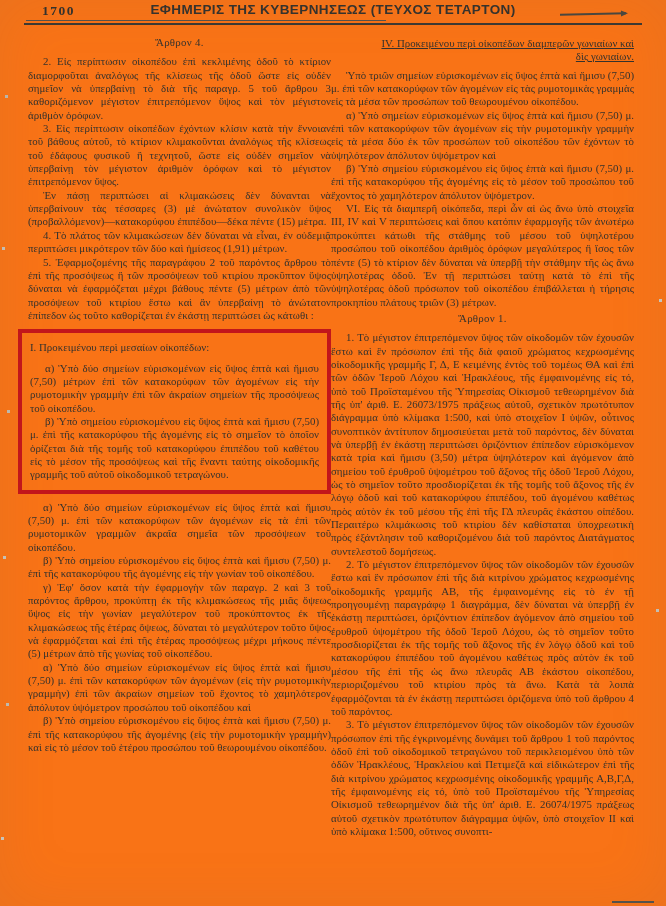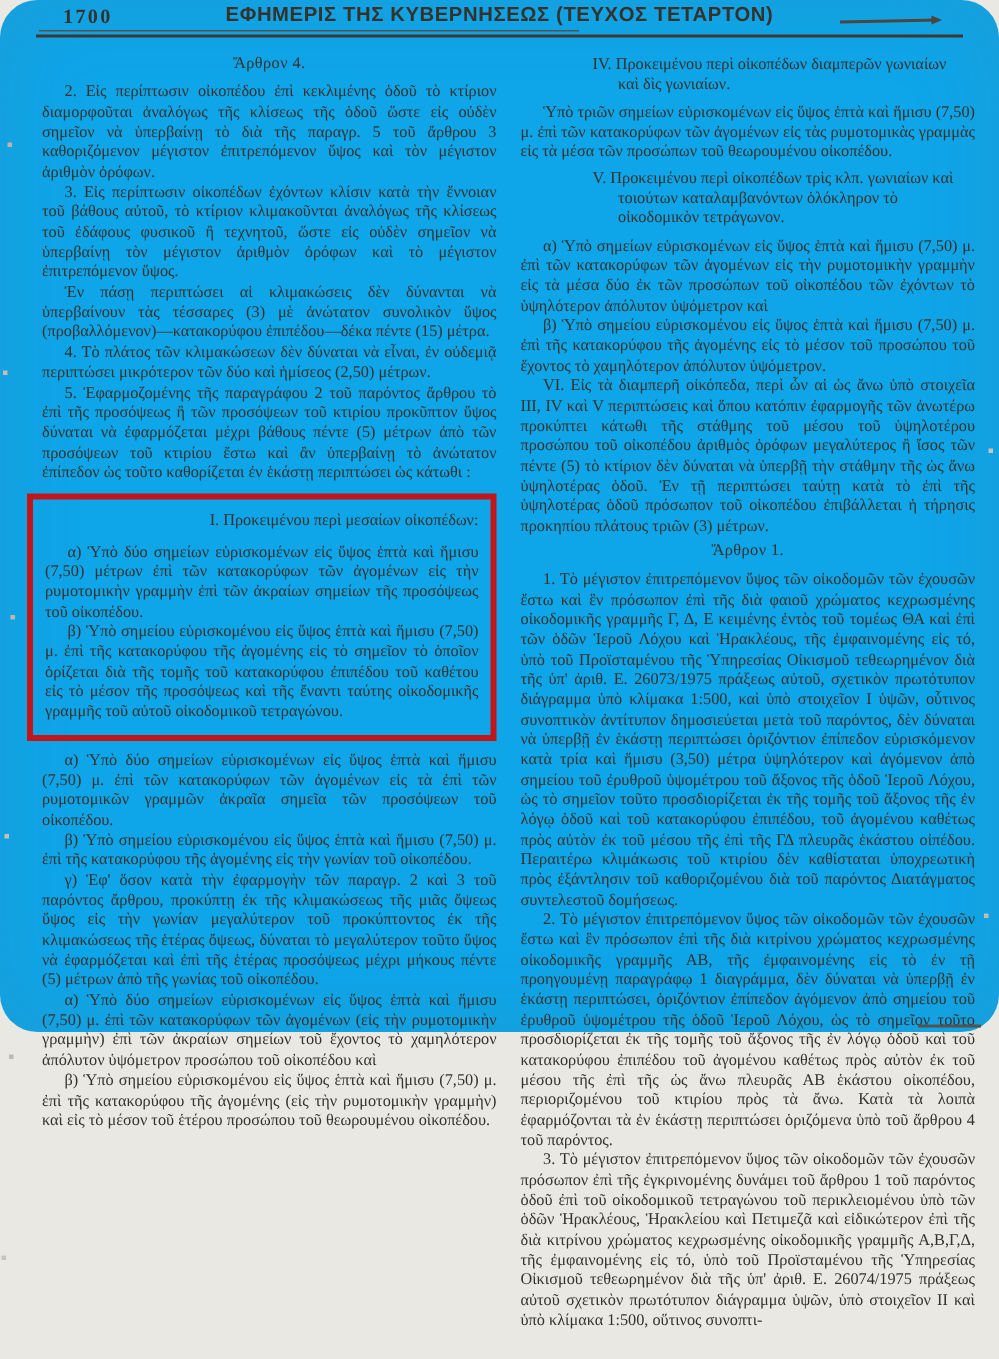"1700" .page { background: #0ea5e9 -> #f97316; border-radius: 25px -> none; height: 688px -> 906px }
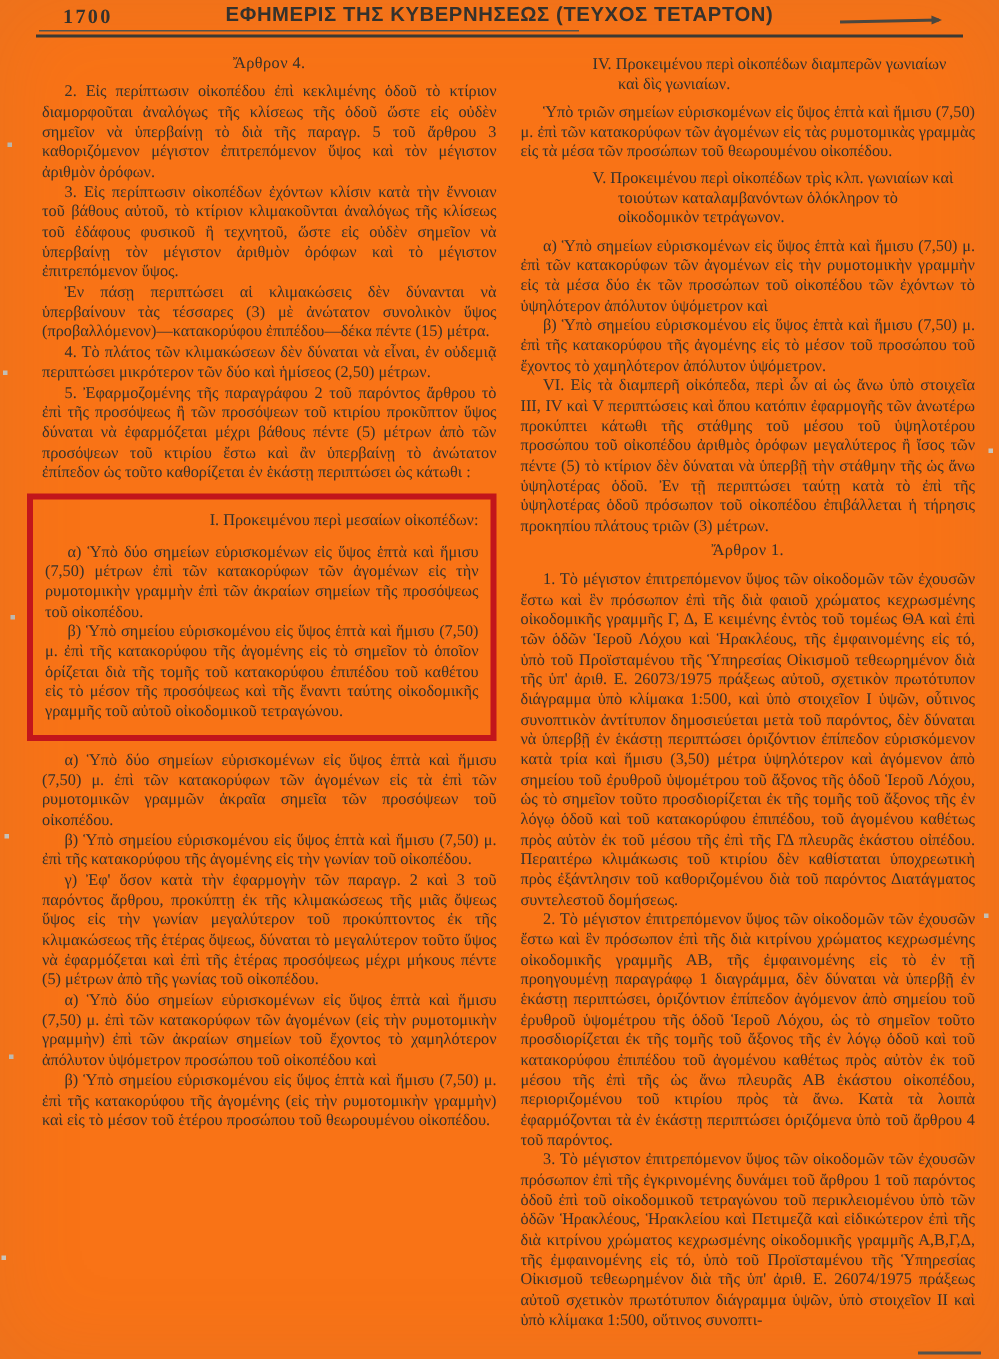"Ἄρθρον 4." .content { gap: 16px -> none }
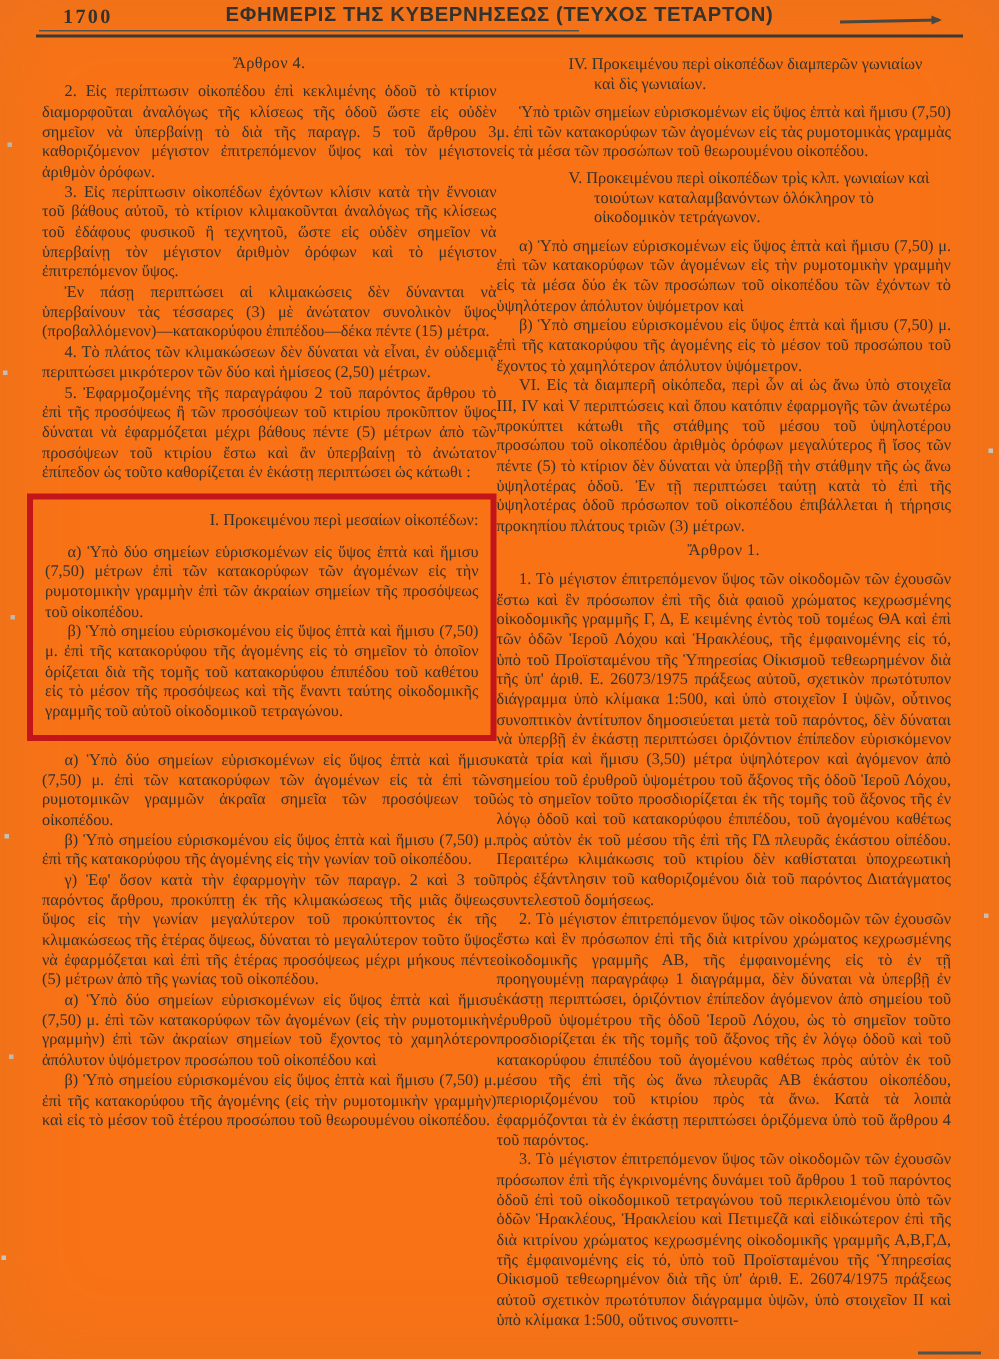"IV. Προκειμένου περὶ οἰκοπέδων διαμπερῶν" .h-hang { margin: 4px 12px 5px -> 4px 0 5px; text-align: left -> right; text-decoration: none -> underline }
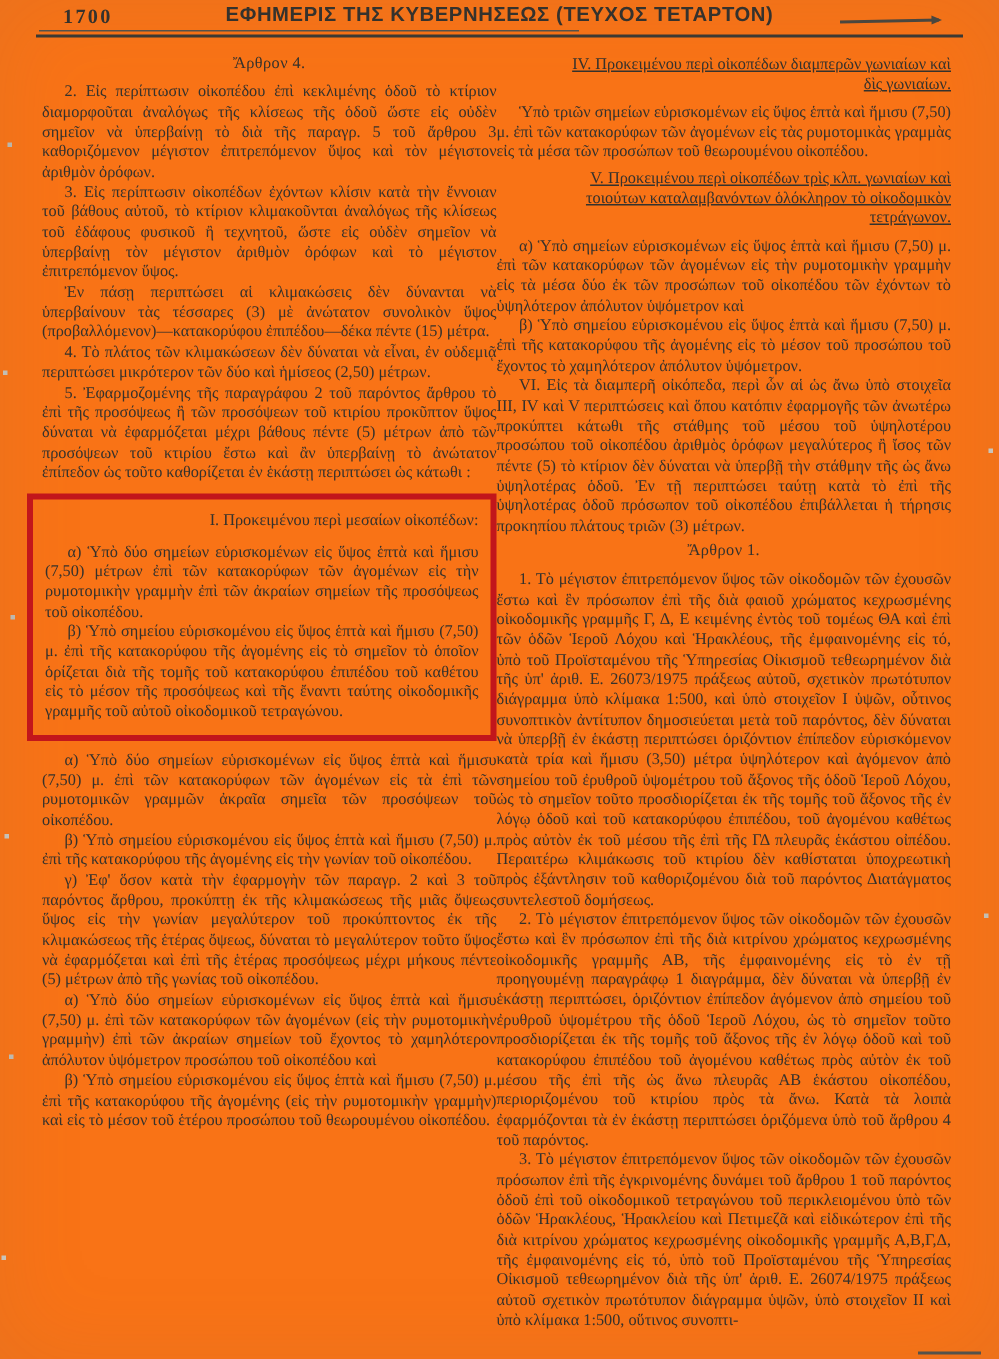"V. Προκειμένου περὶ οἰκοπέδων τρὶς" div.h-hang { html: <div>V. Προκειμένου περὶ οἰκοπέδων τρὶς κλπ. γωνιαίων καὶ τοιούτων καταλαμβανόντων ὁλόκληρον τὸ οἰκοδομικὸν τετράγωνον.</div> -> none }
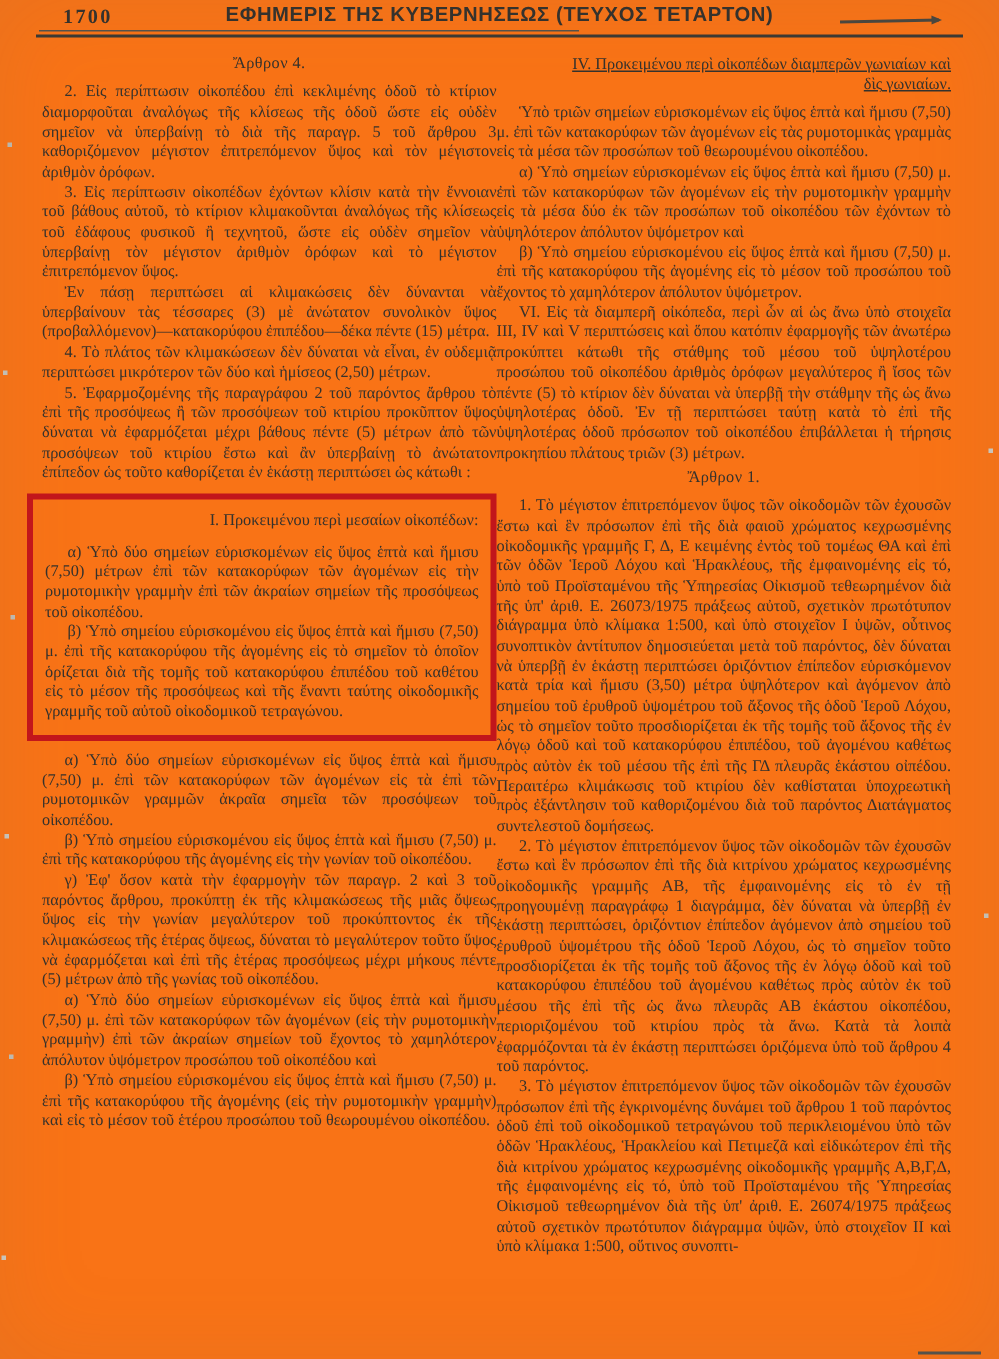"4. Τὸ πλάτος τῶν κλιμακώσεων" p { text: 2,50 -> 1,91 }
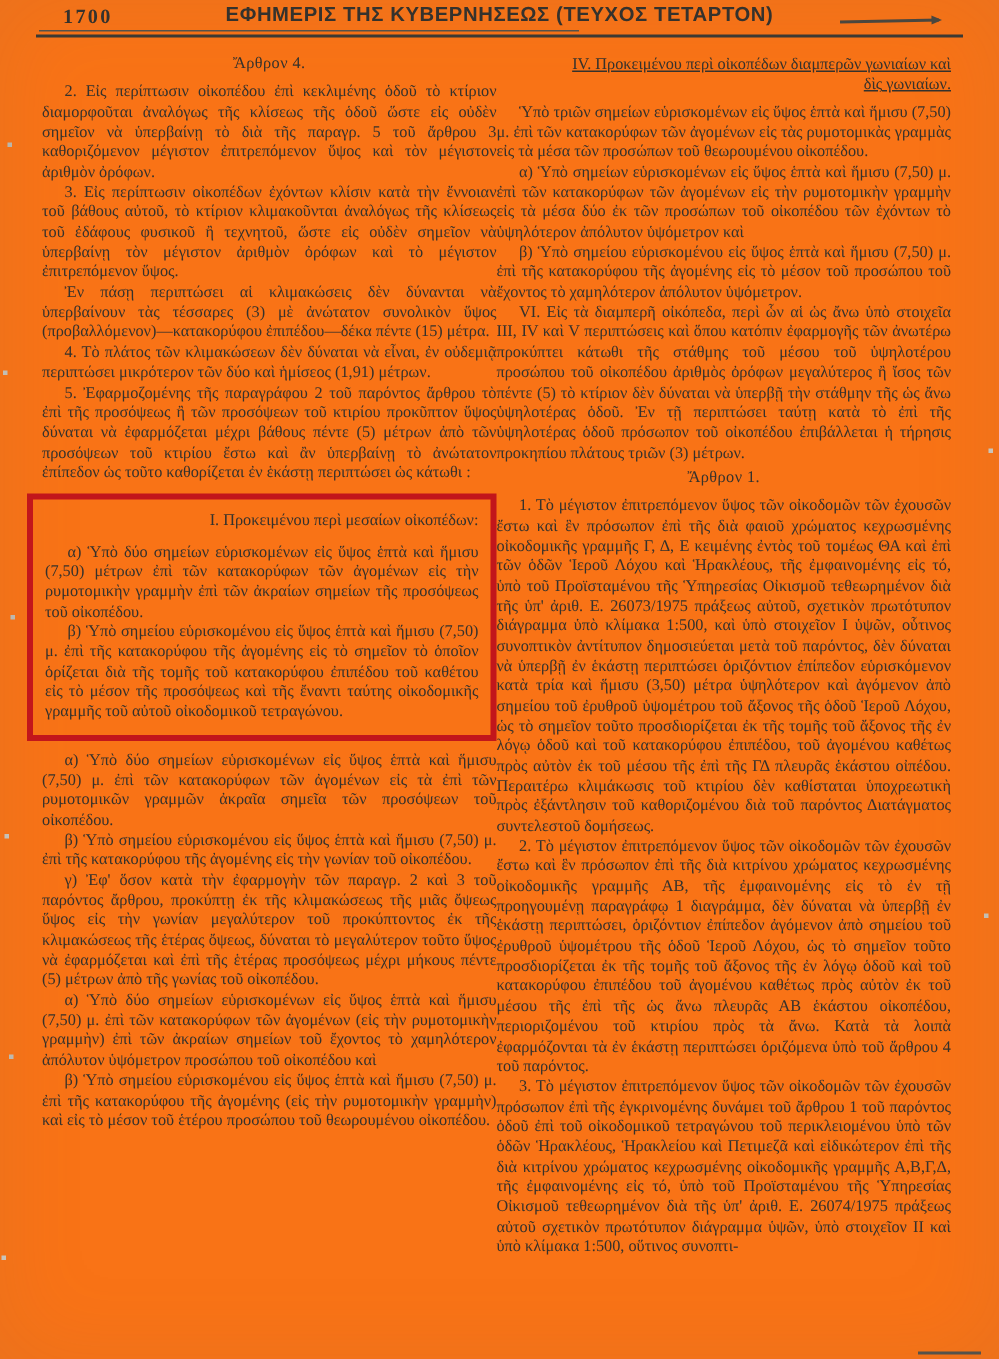"I. Προκειμένου περὶ μεσαίων οἰκοπέδων:" .h-roman { text-align: right -> left }
